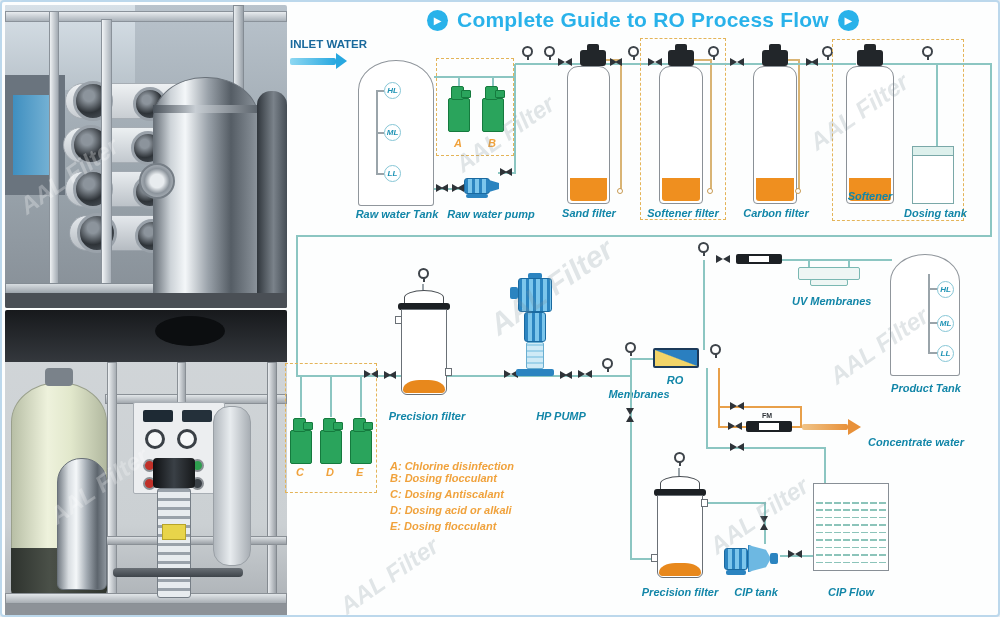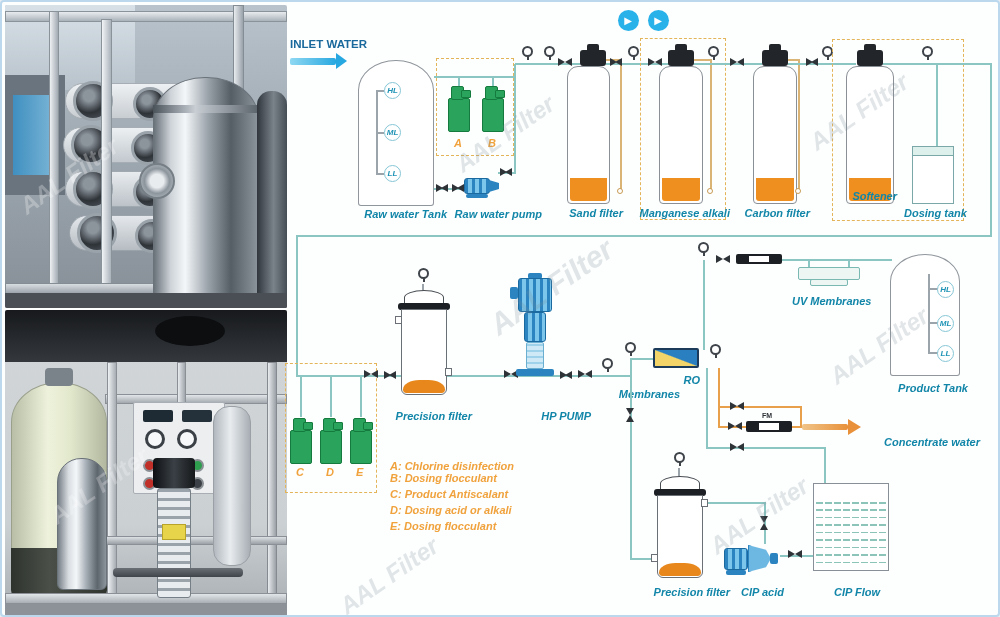"Complete Guide to RO Process" span.title-text { html: none -> <span>Complete Guide to RO Process Flow</span> }
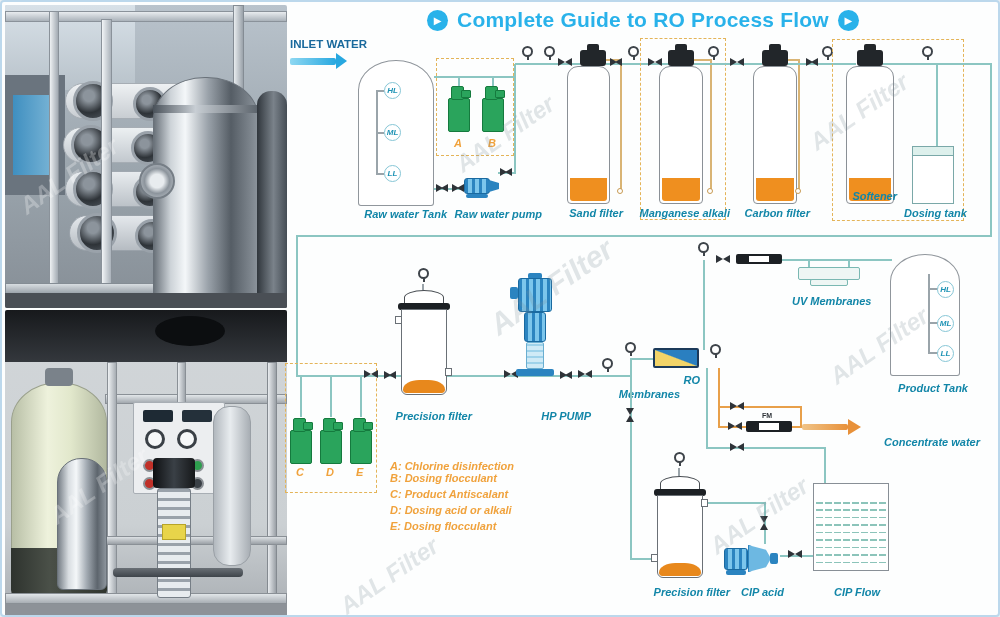"INLET WATER" .lab { text-align: right -> center }
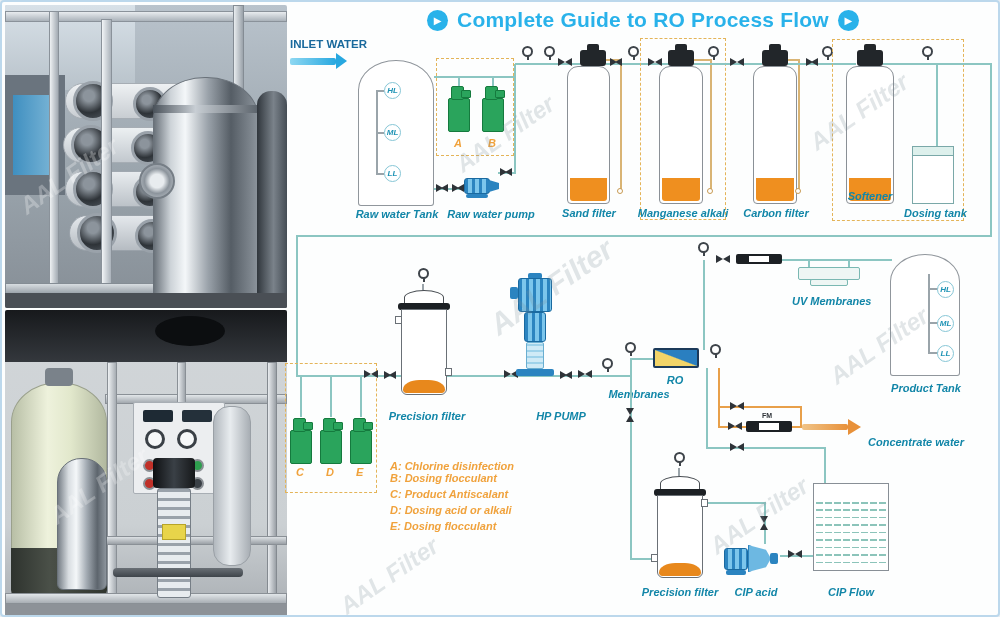"Manganese alkali" div.lab { text: Manganese alkali -> Softener filter }
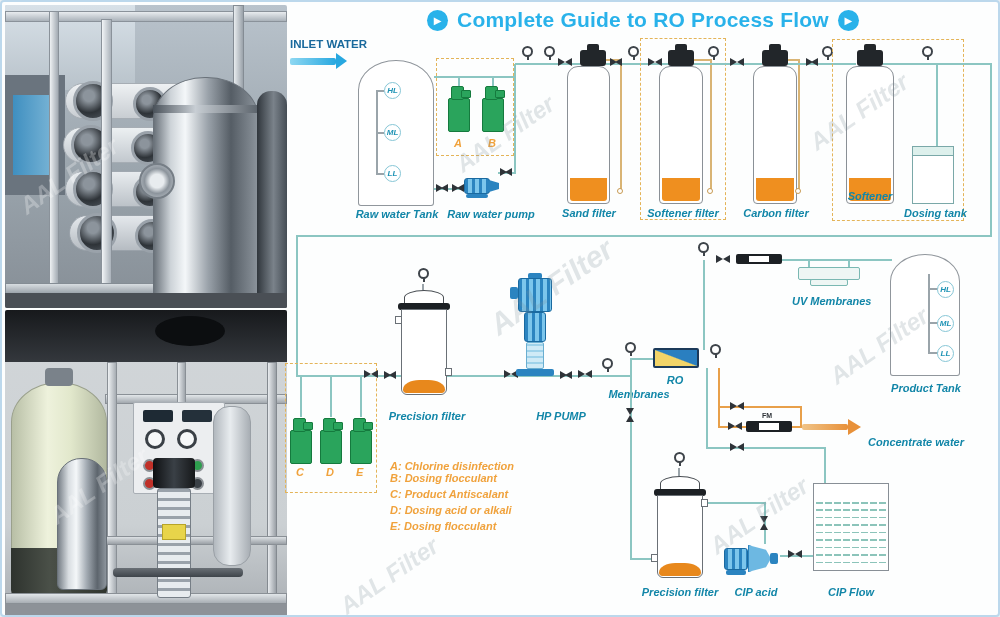"C: Product Antiscalant" div.leg { text: Product -> Dosing }
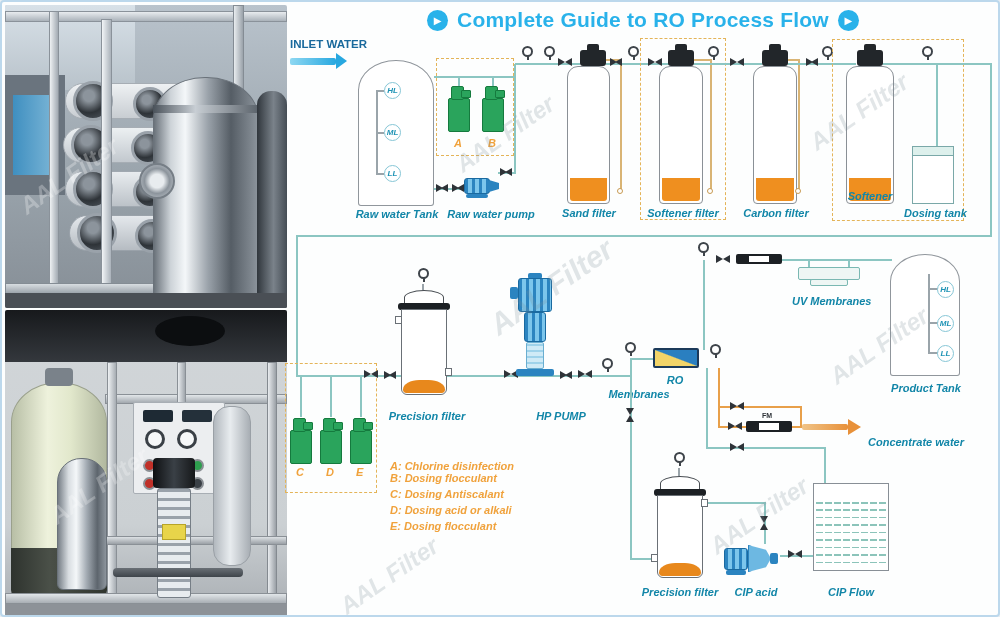"CIP acid" div.lab { text: acid -> tank }
